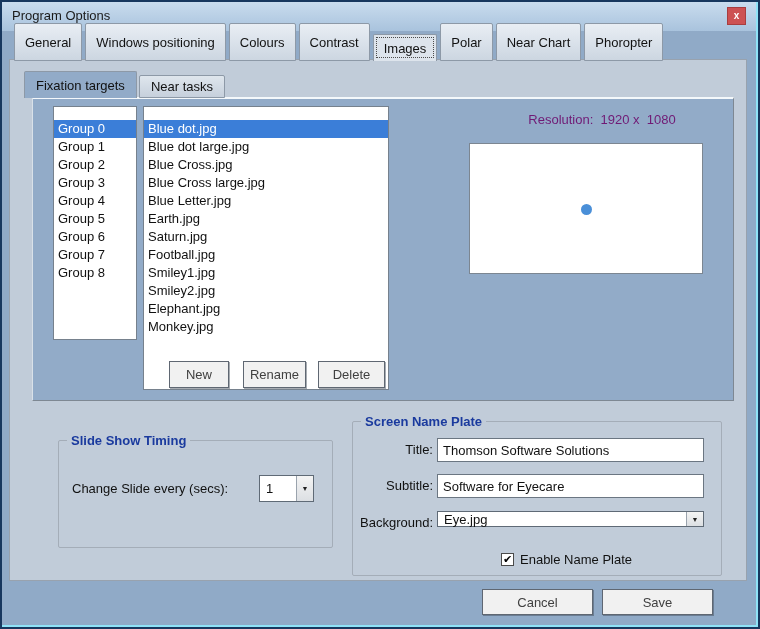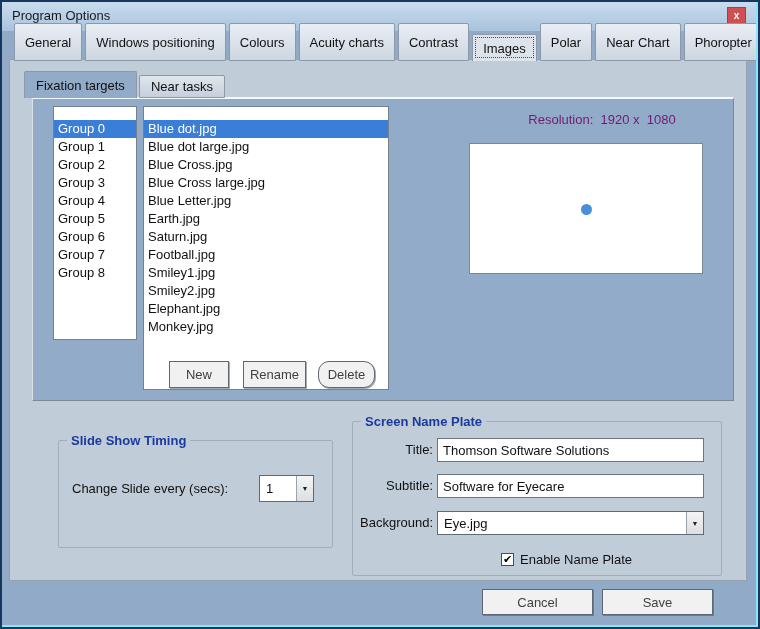"Acuity charts" div.tab { html: <div>Acuity charts</div> -> none }
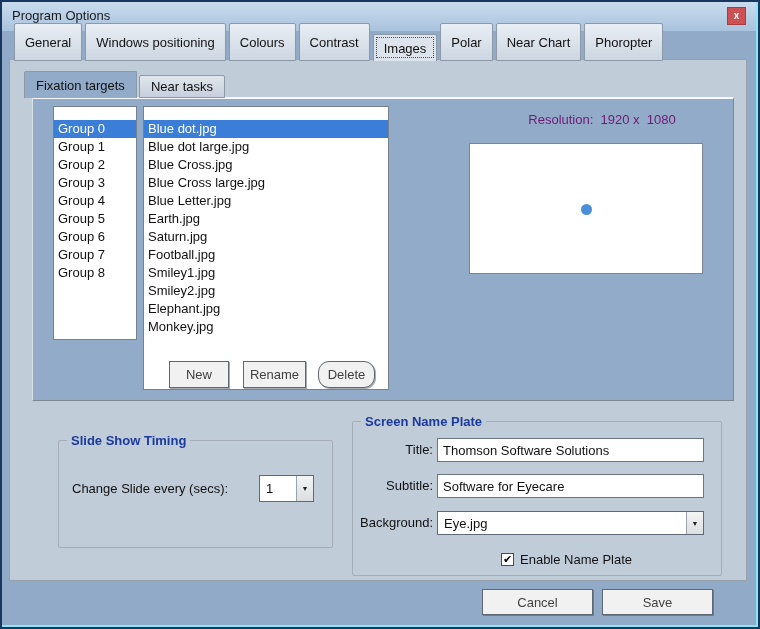"Delete" .btn-delete { border-radius: 11px -> none; width: 57px -> 67px }
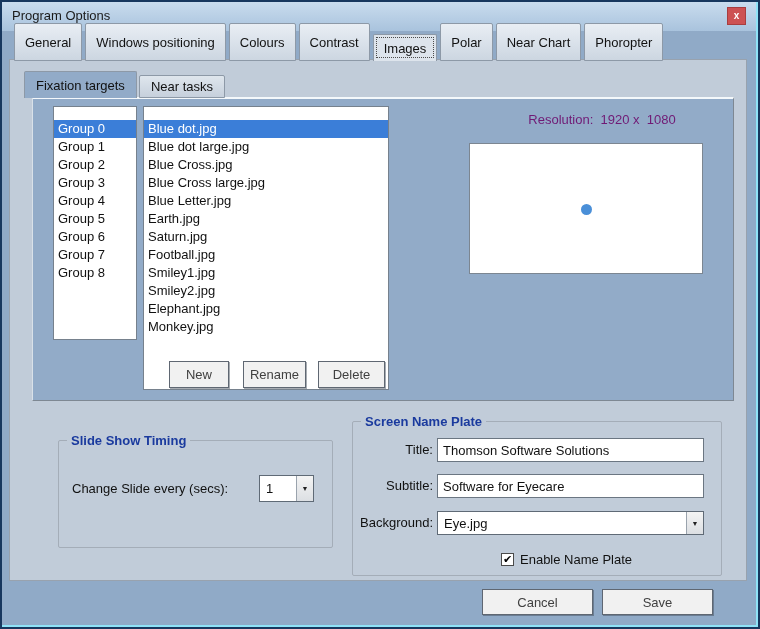"Eye.jpg" .np-combo { height: 24px -> 16px }
